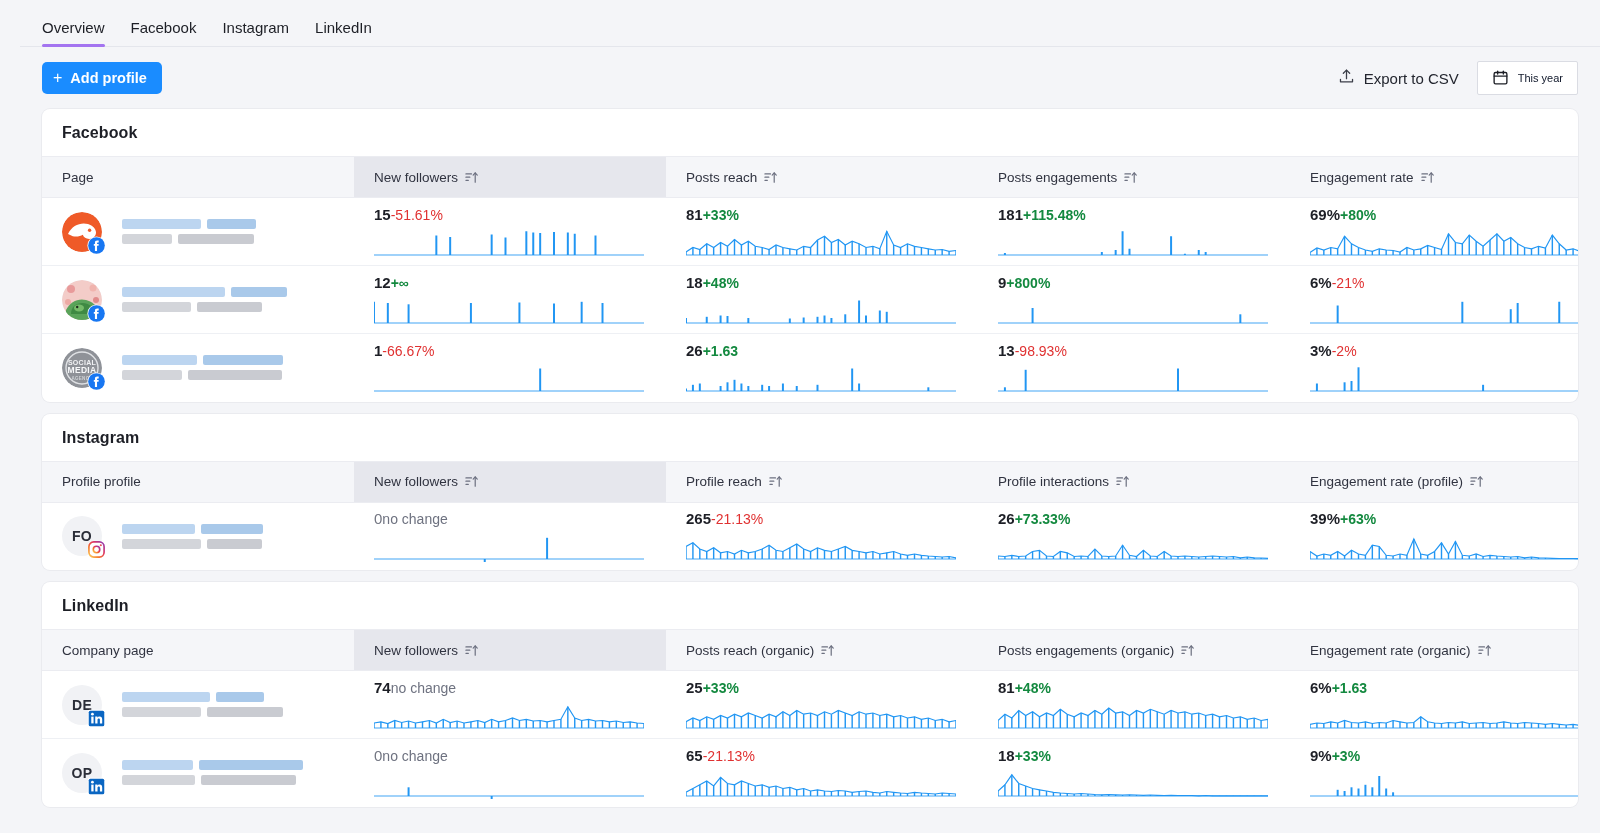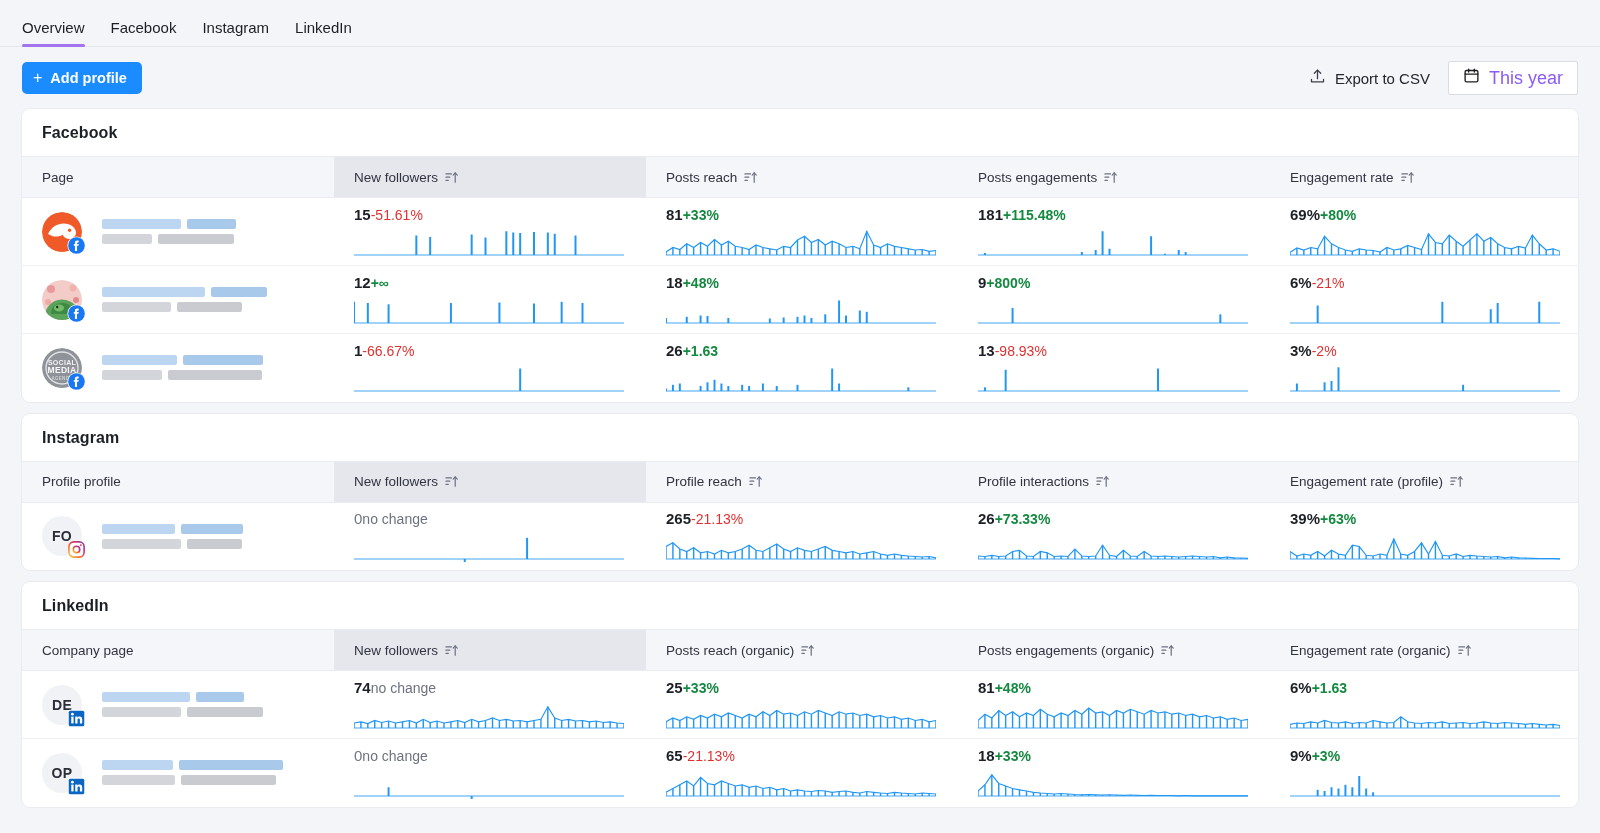"Overview" .page { padding-left: none -> 20px }
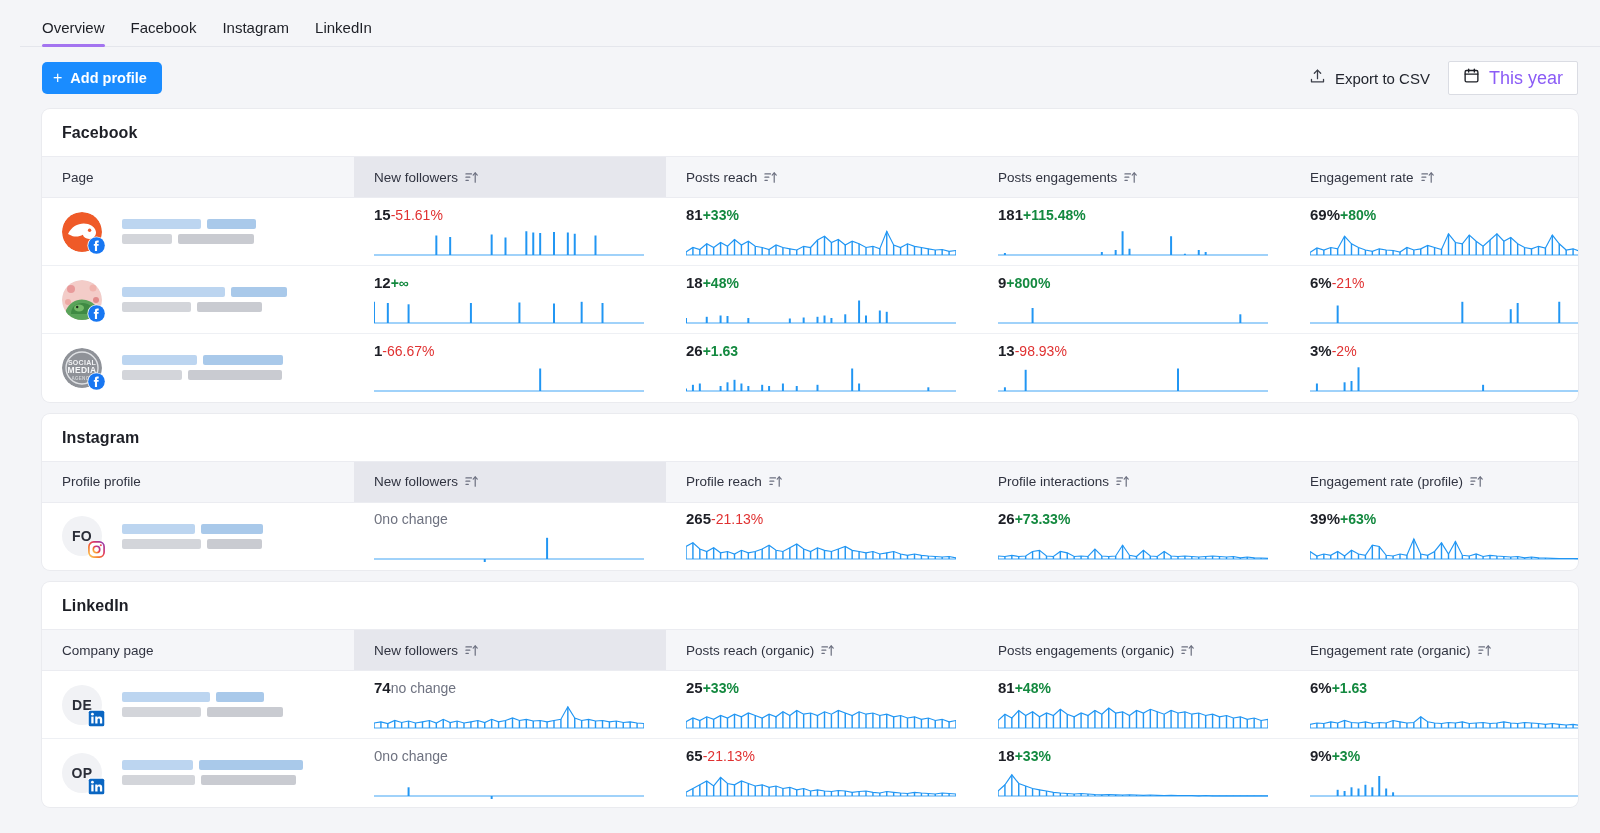"This year" .daterange { color: #8b5cf6 -> #0f172a; font-size: 18px -> 11px }
